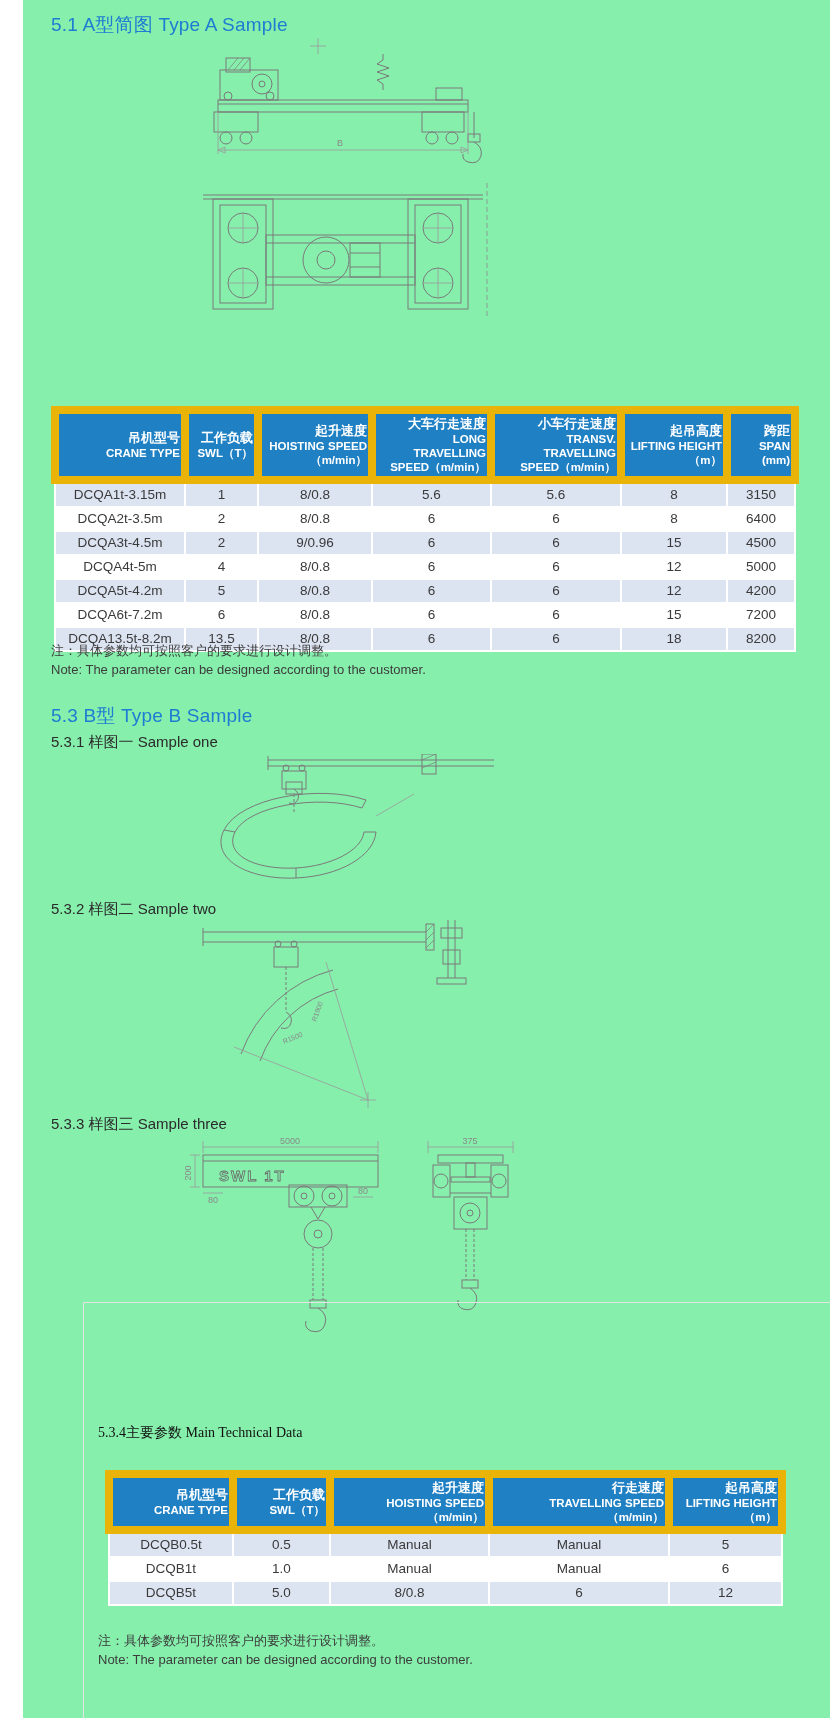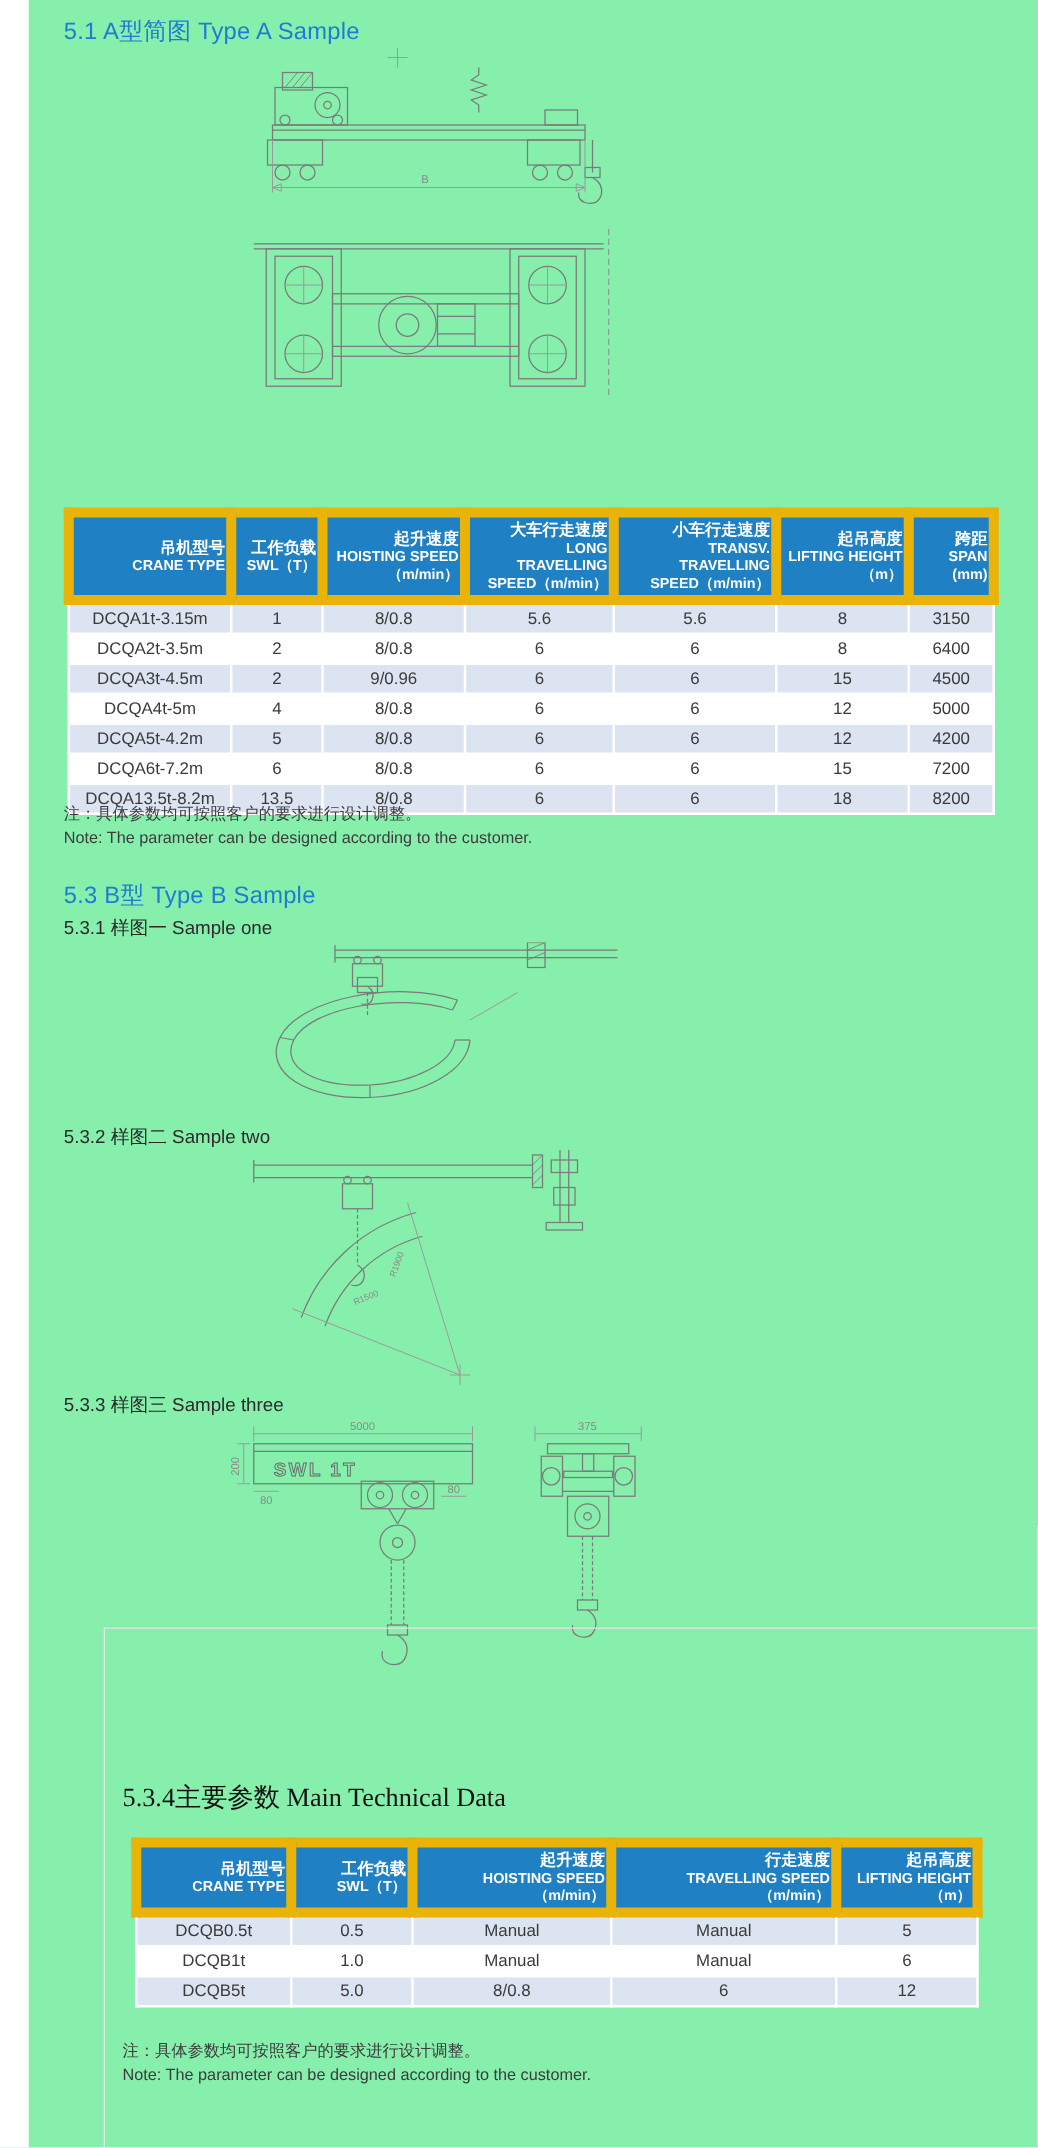"5.3.4主要参数 Main Technical Data" .h-serif { font-size: 21px -> 14px }
